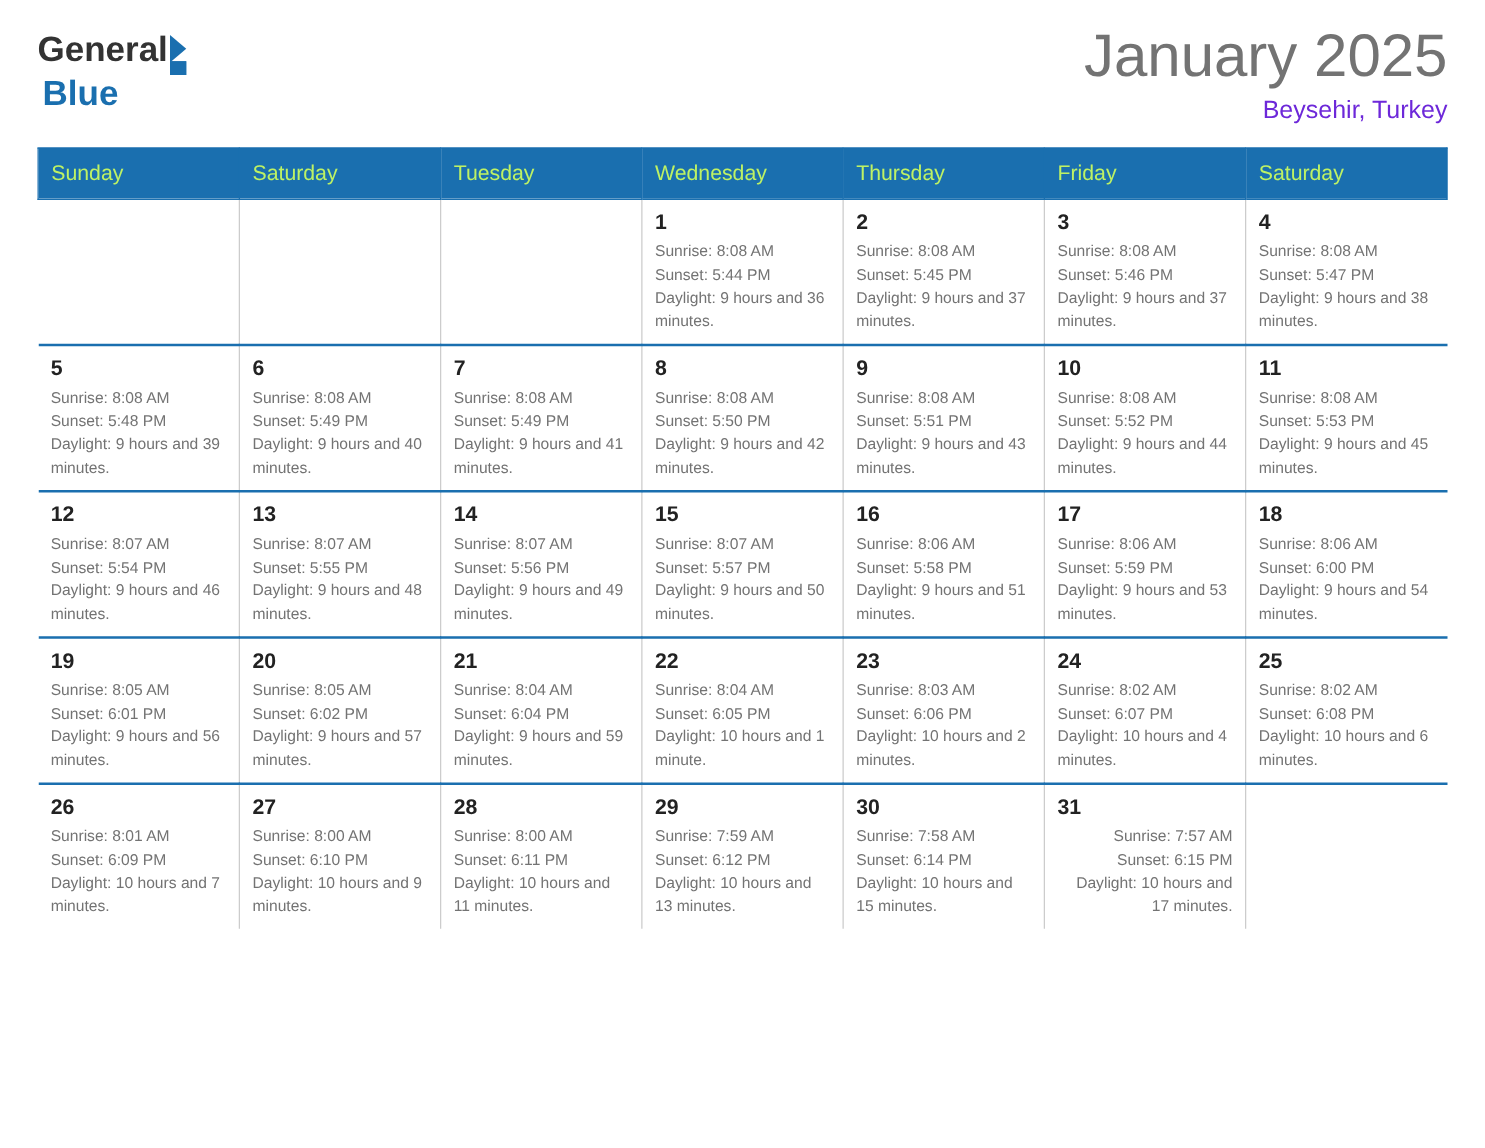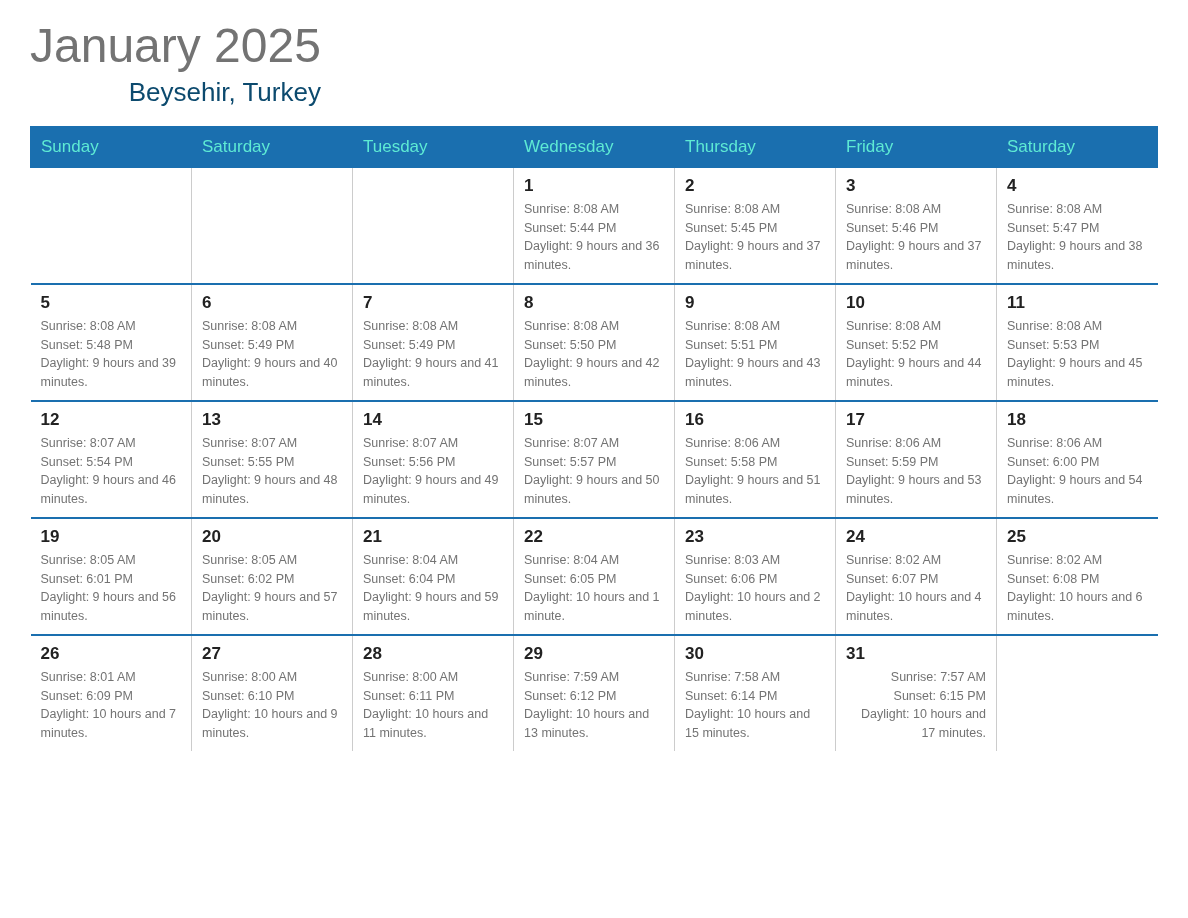"General" div.logo { html: none -> <div> <div> <div> <span>General</span> <div> <div></div> <div></div> </div> </div> <span>Blue</span> </div> </div> }
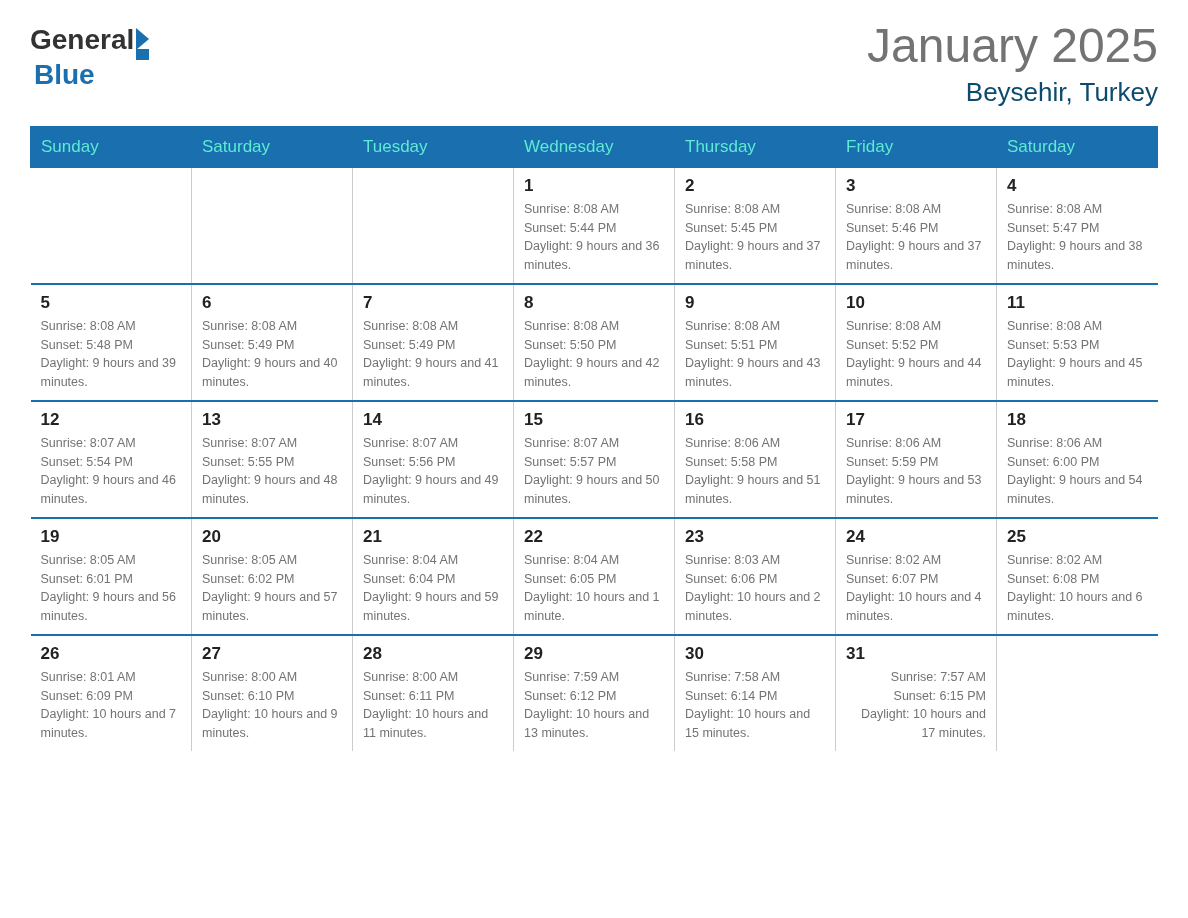"Beysehir, Turkey" .location-title { color: #0c4a6e -> #6d28d9; font-size: 26px -> 20px }
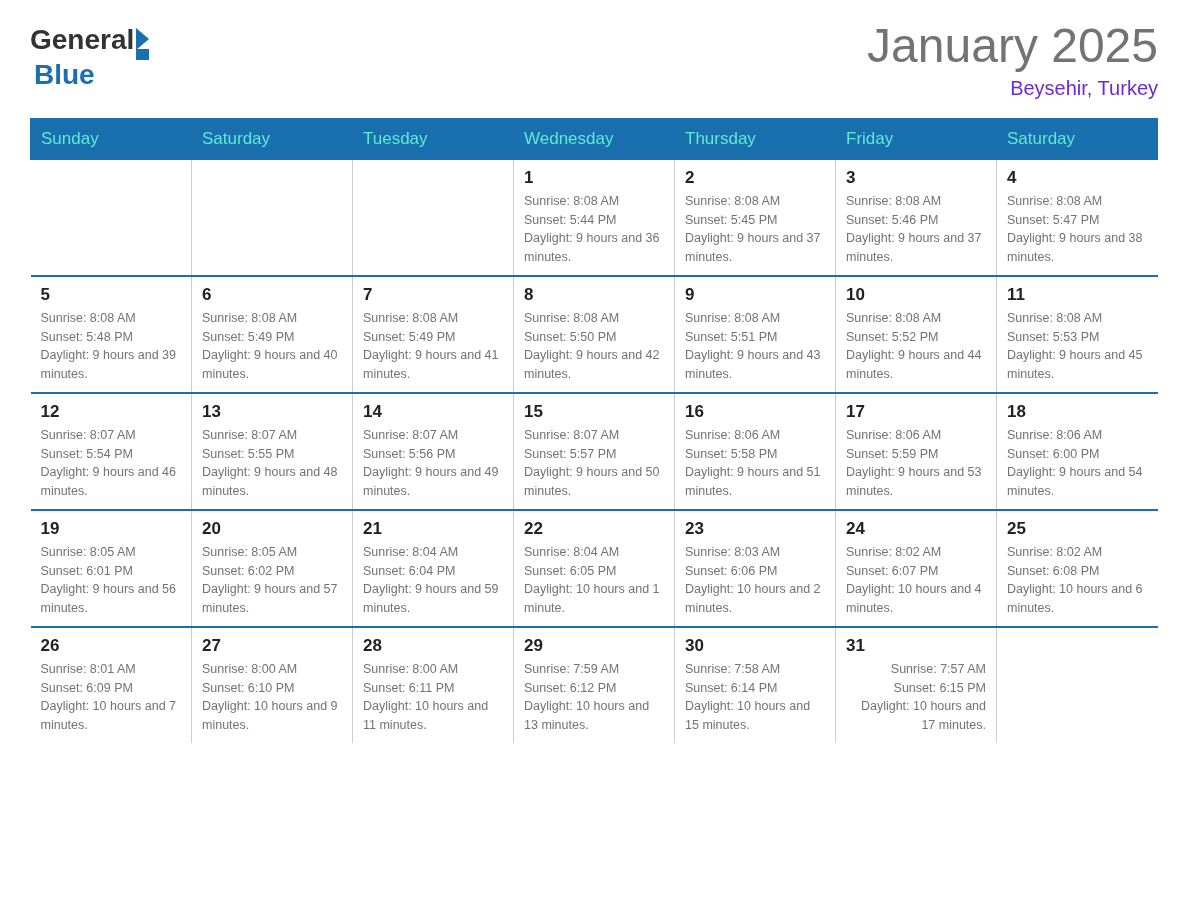"Sunday" thead th { color: #5eead4 -> #bef264 }
